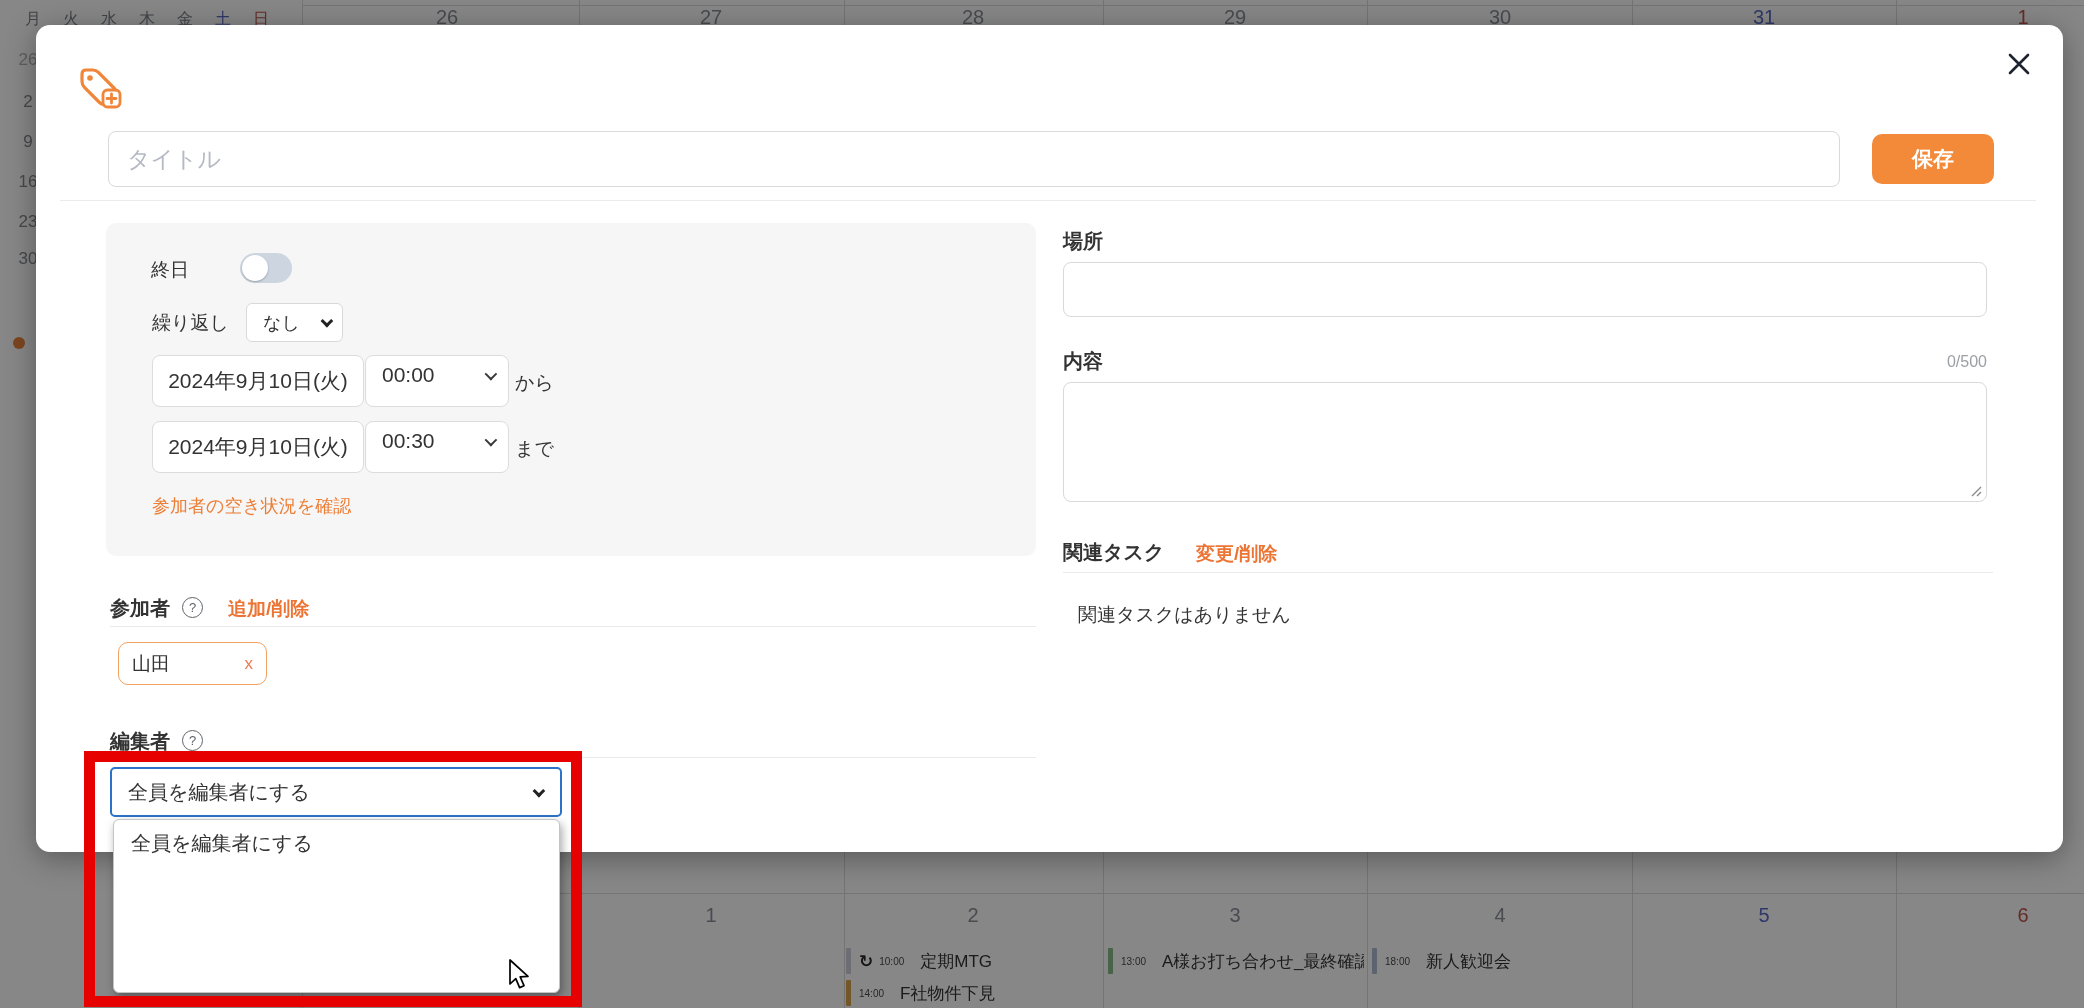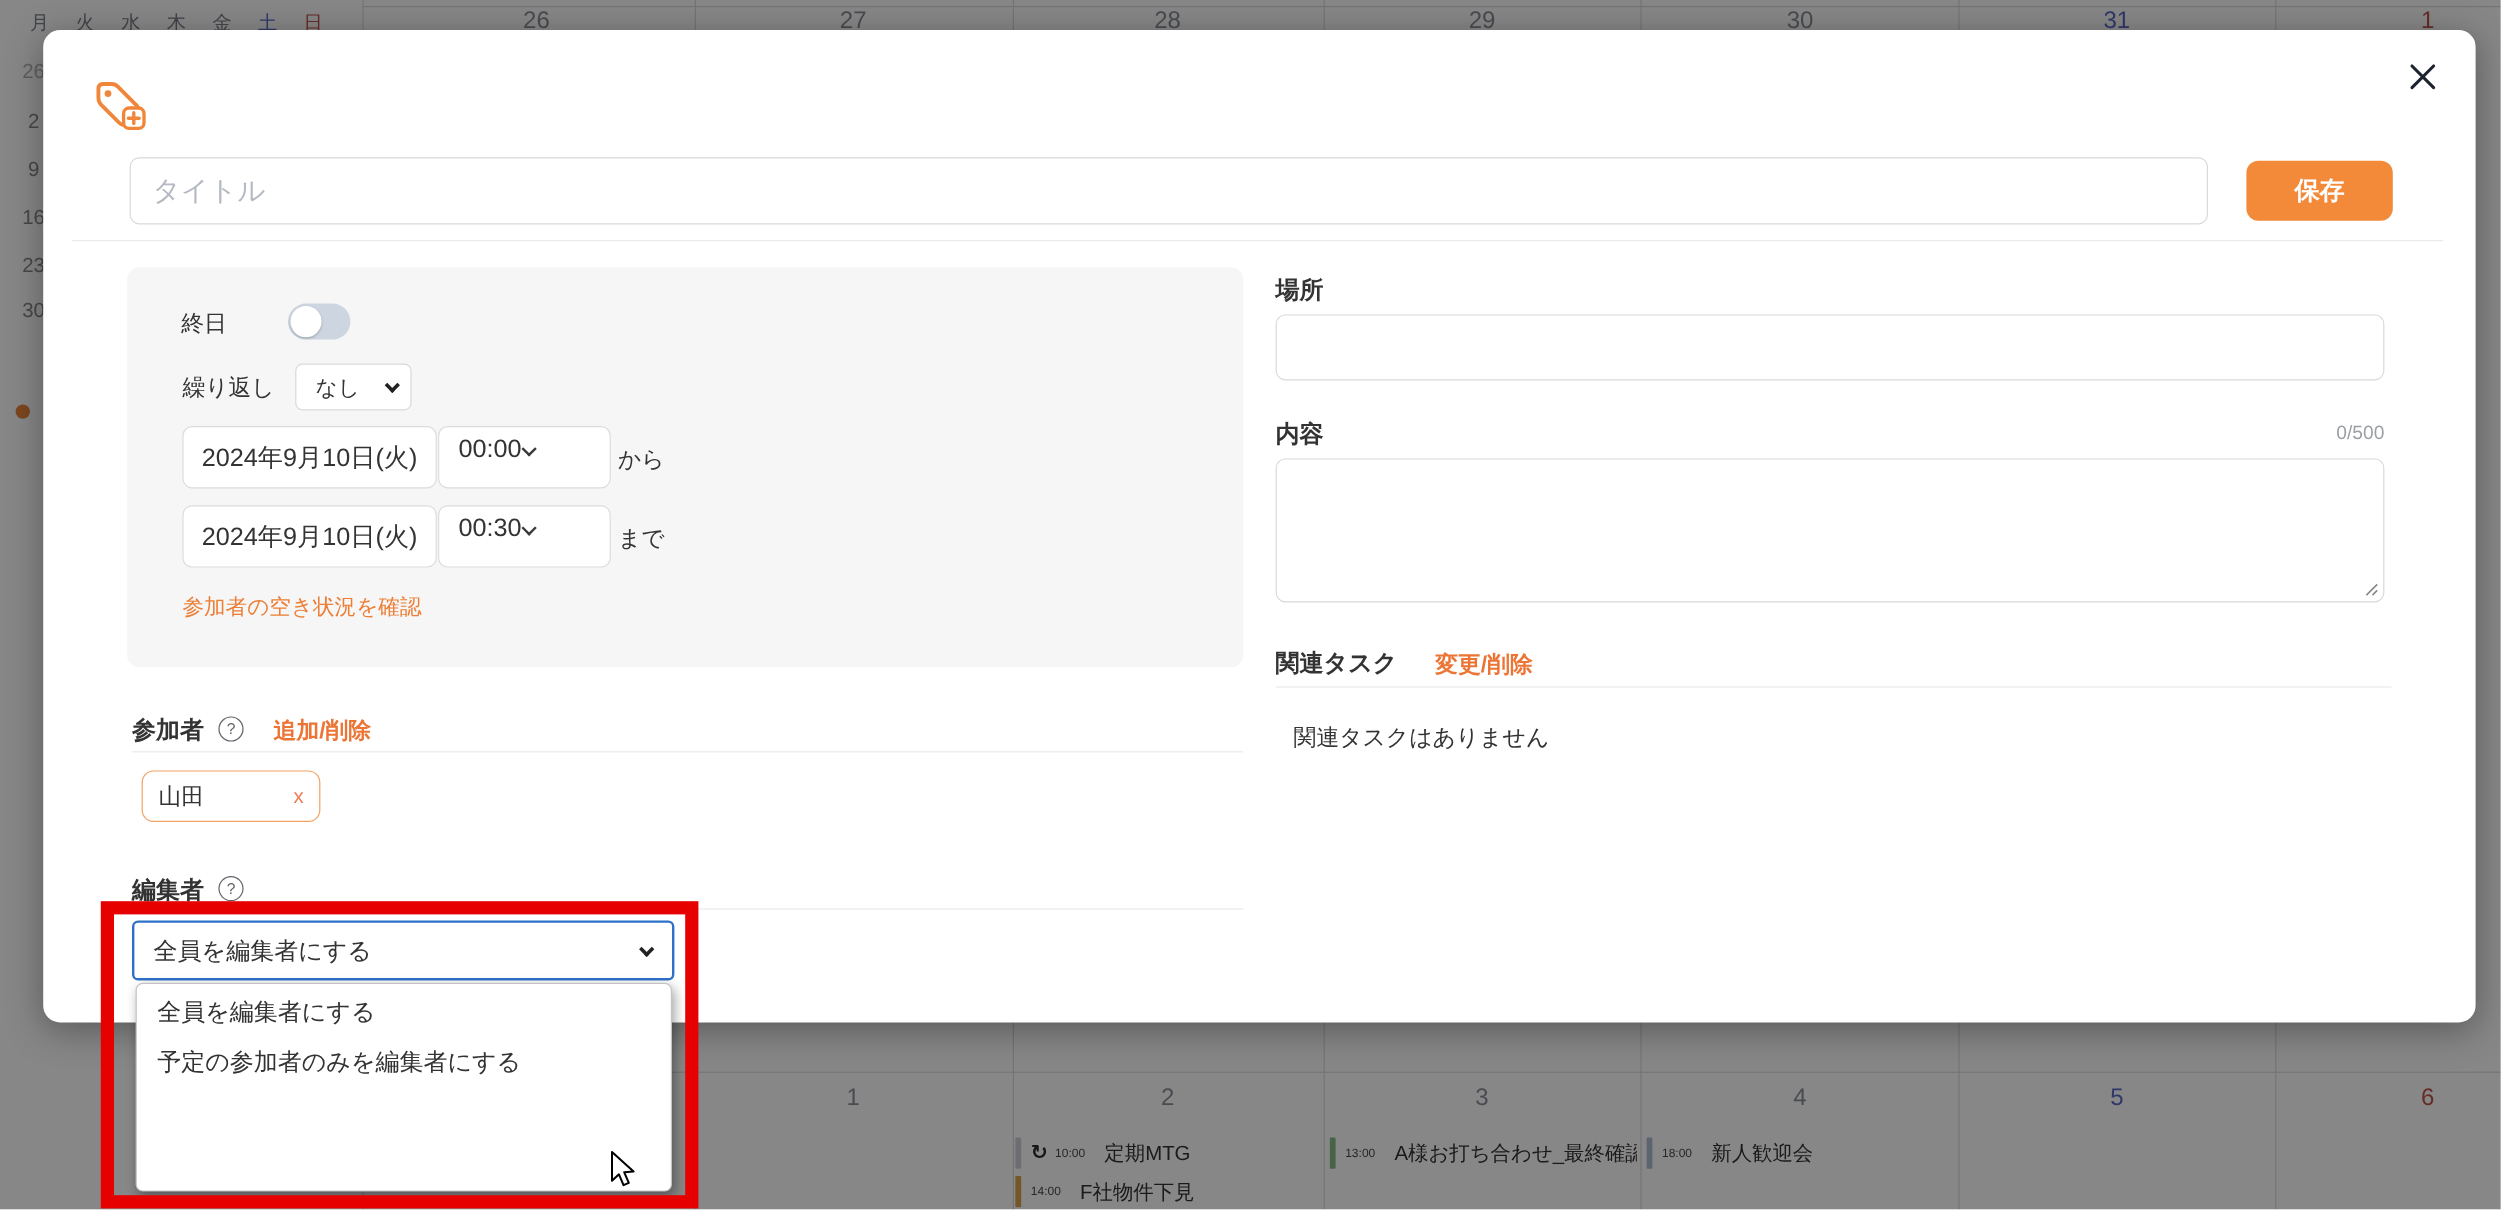"00:00" .time-box { justify-content: none -> space-between }
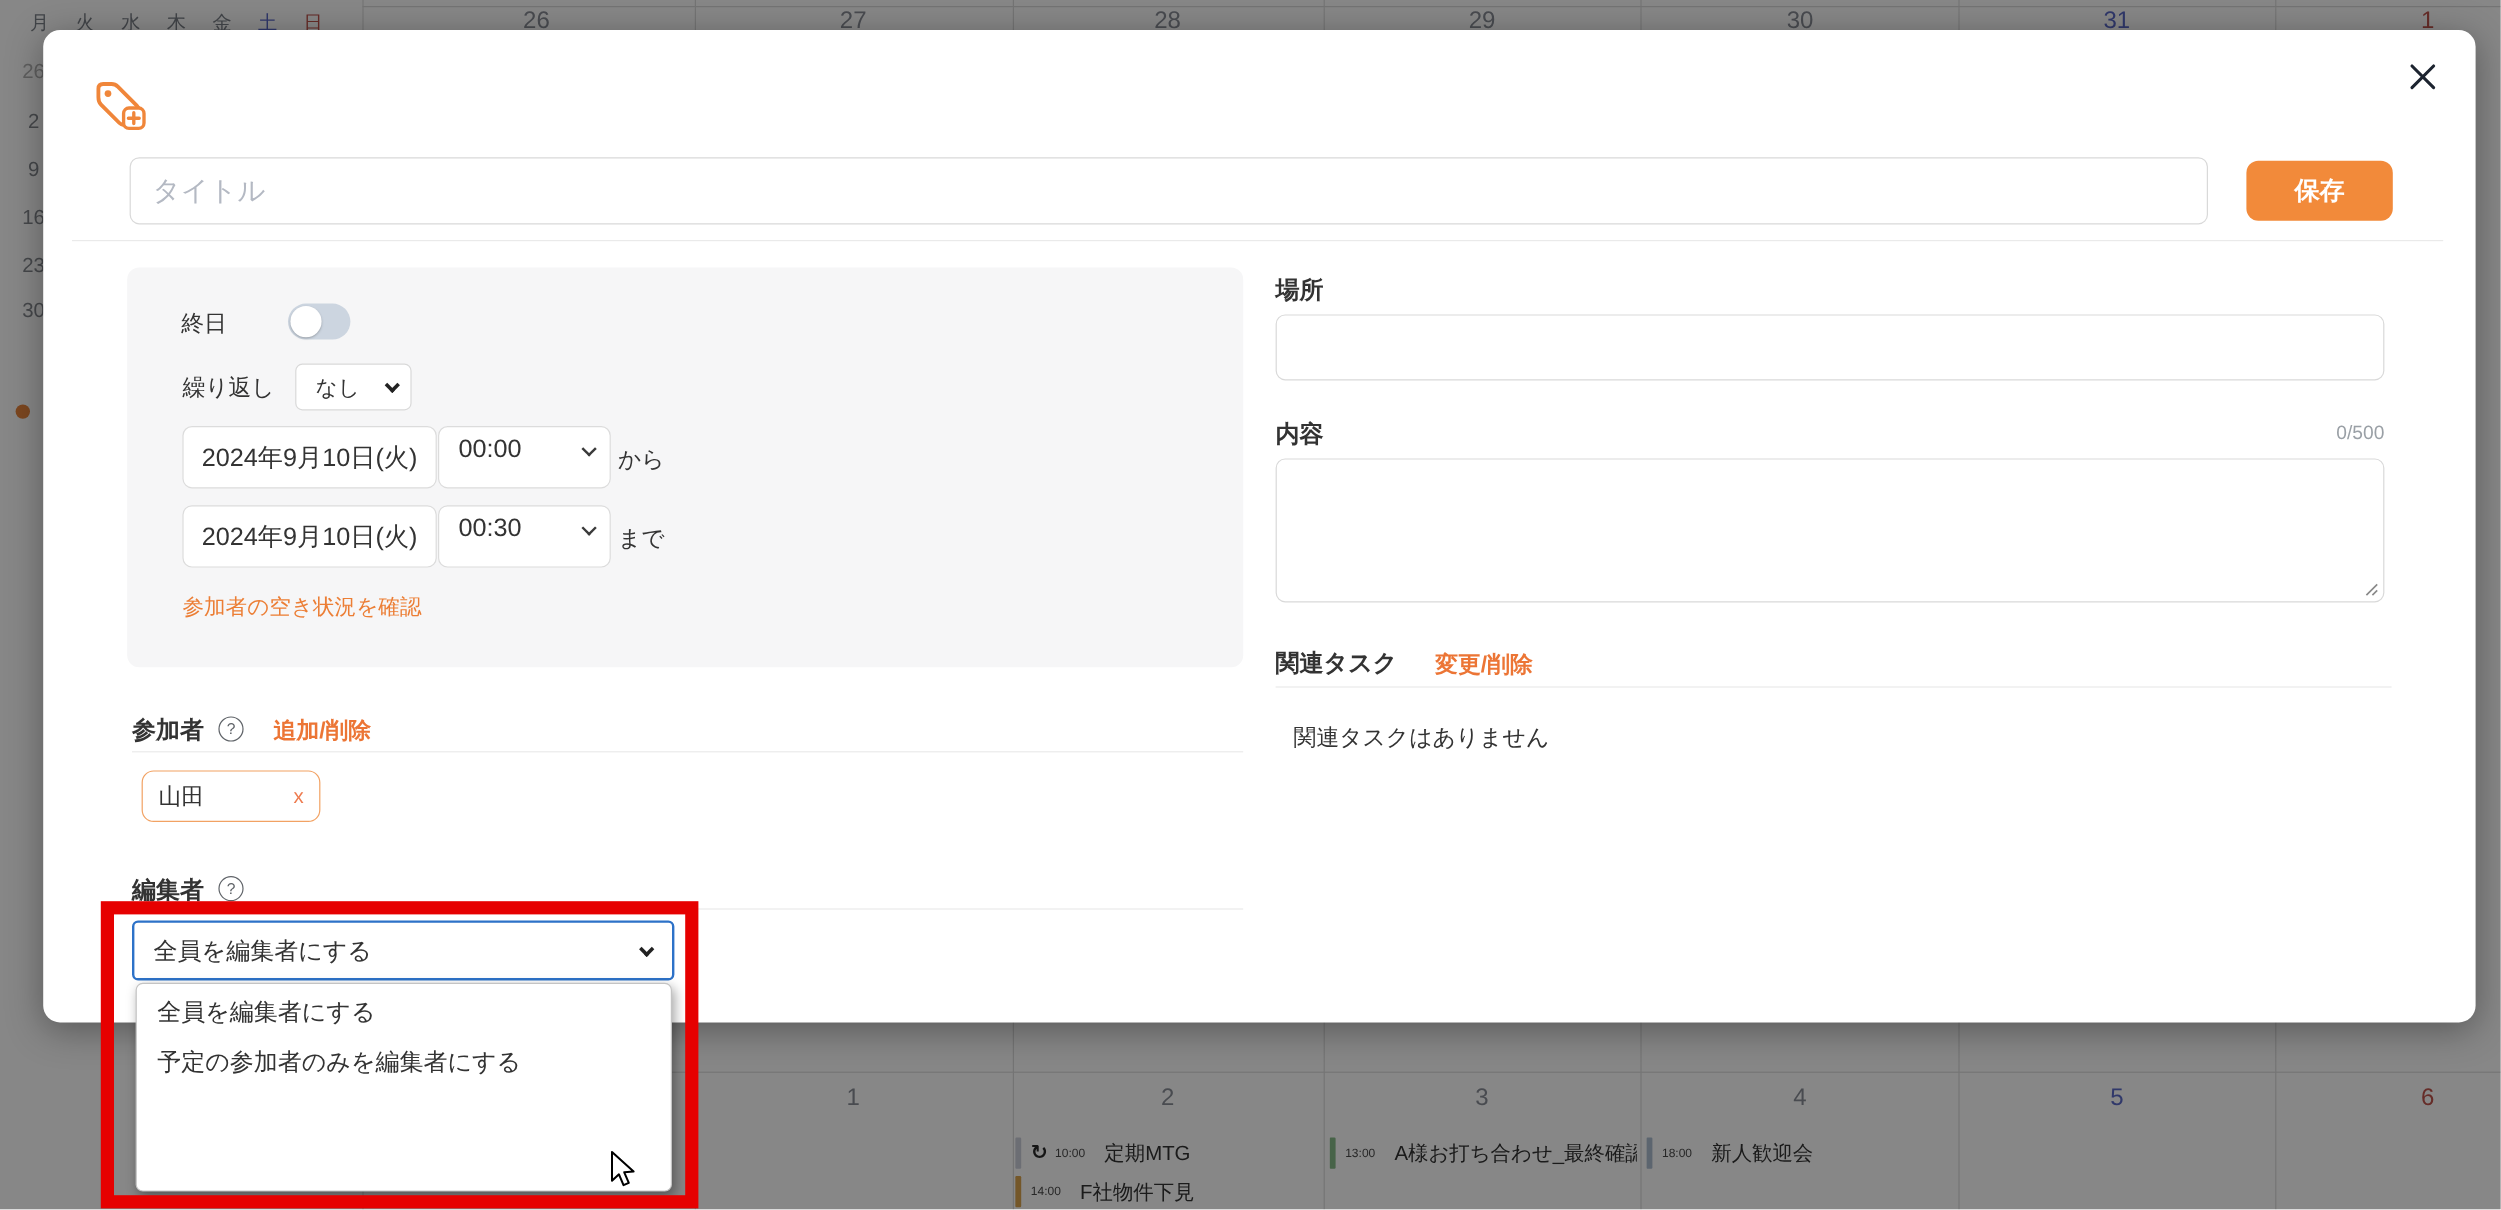"予定の参加者のみを編集者にする" div.dd-option { html: <div>予定の参加者のみを編集者にする</div> -> none }
